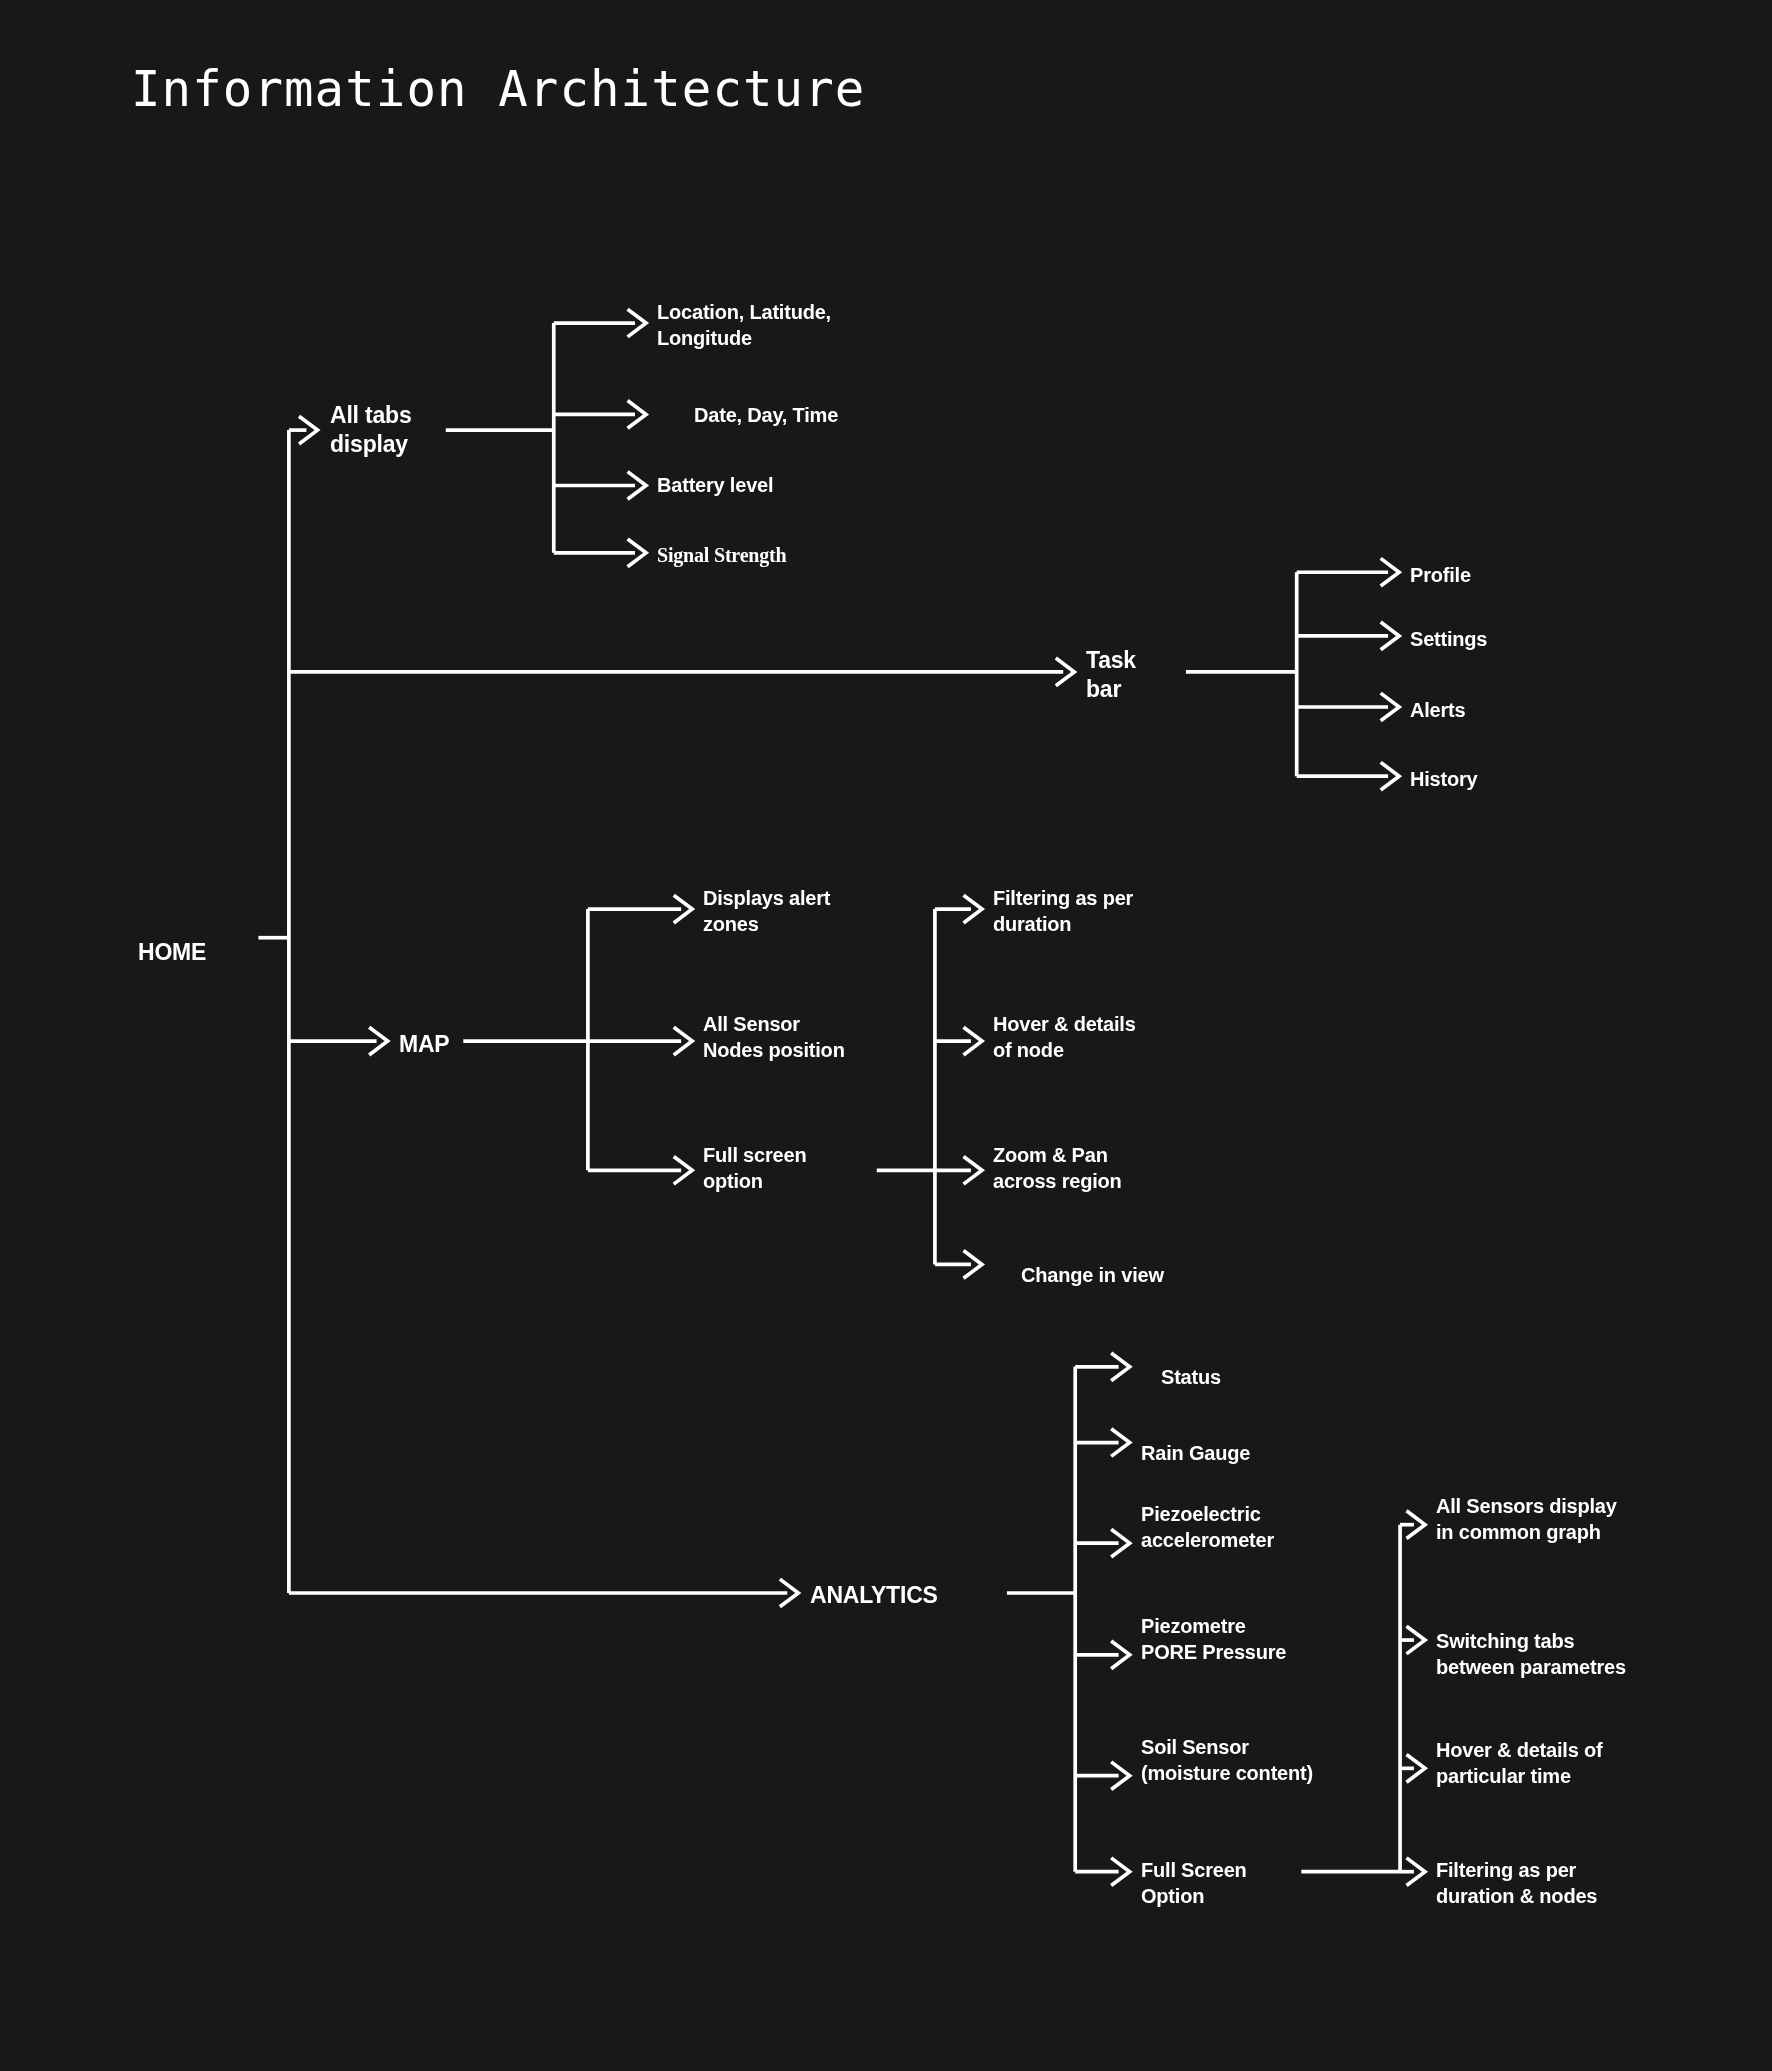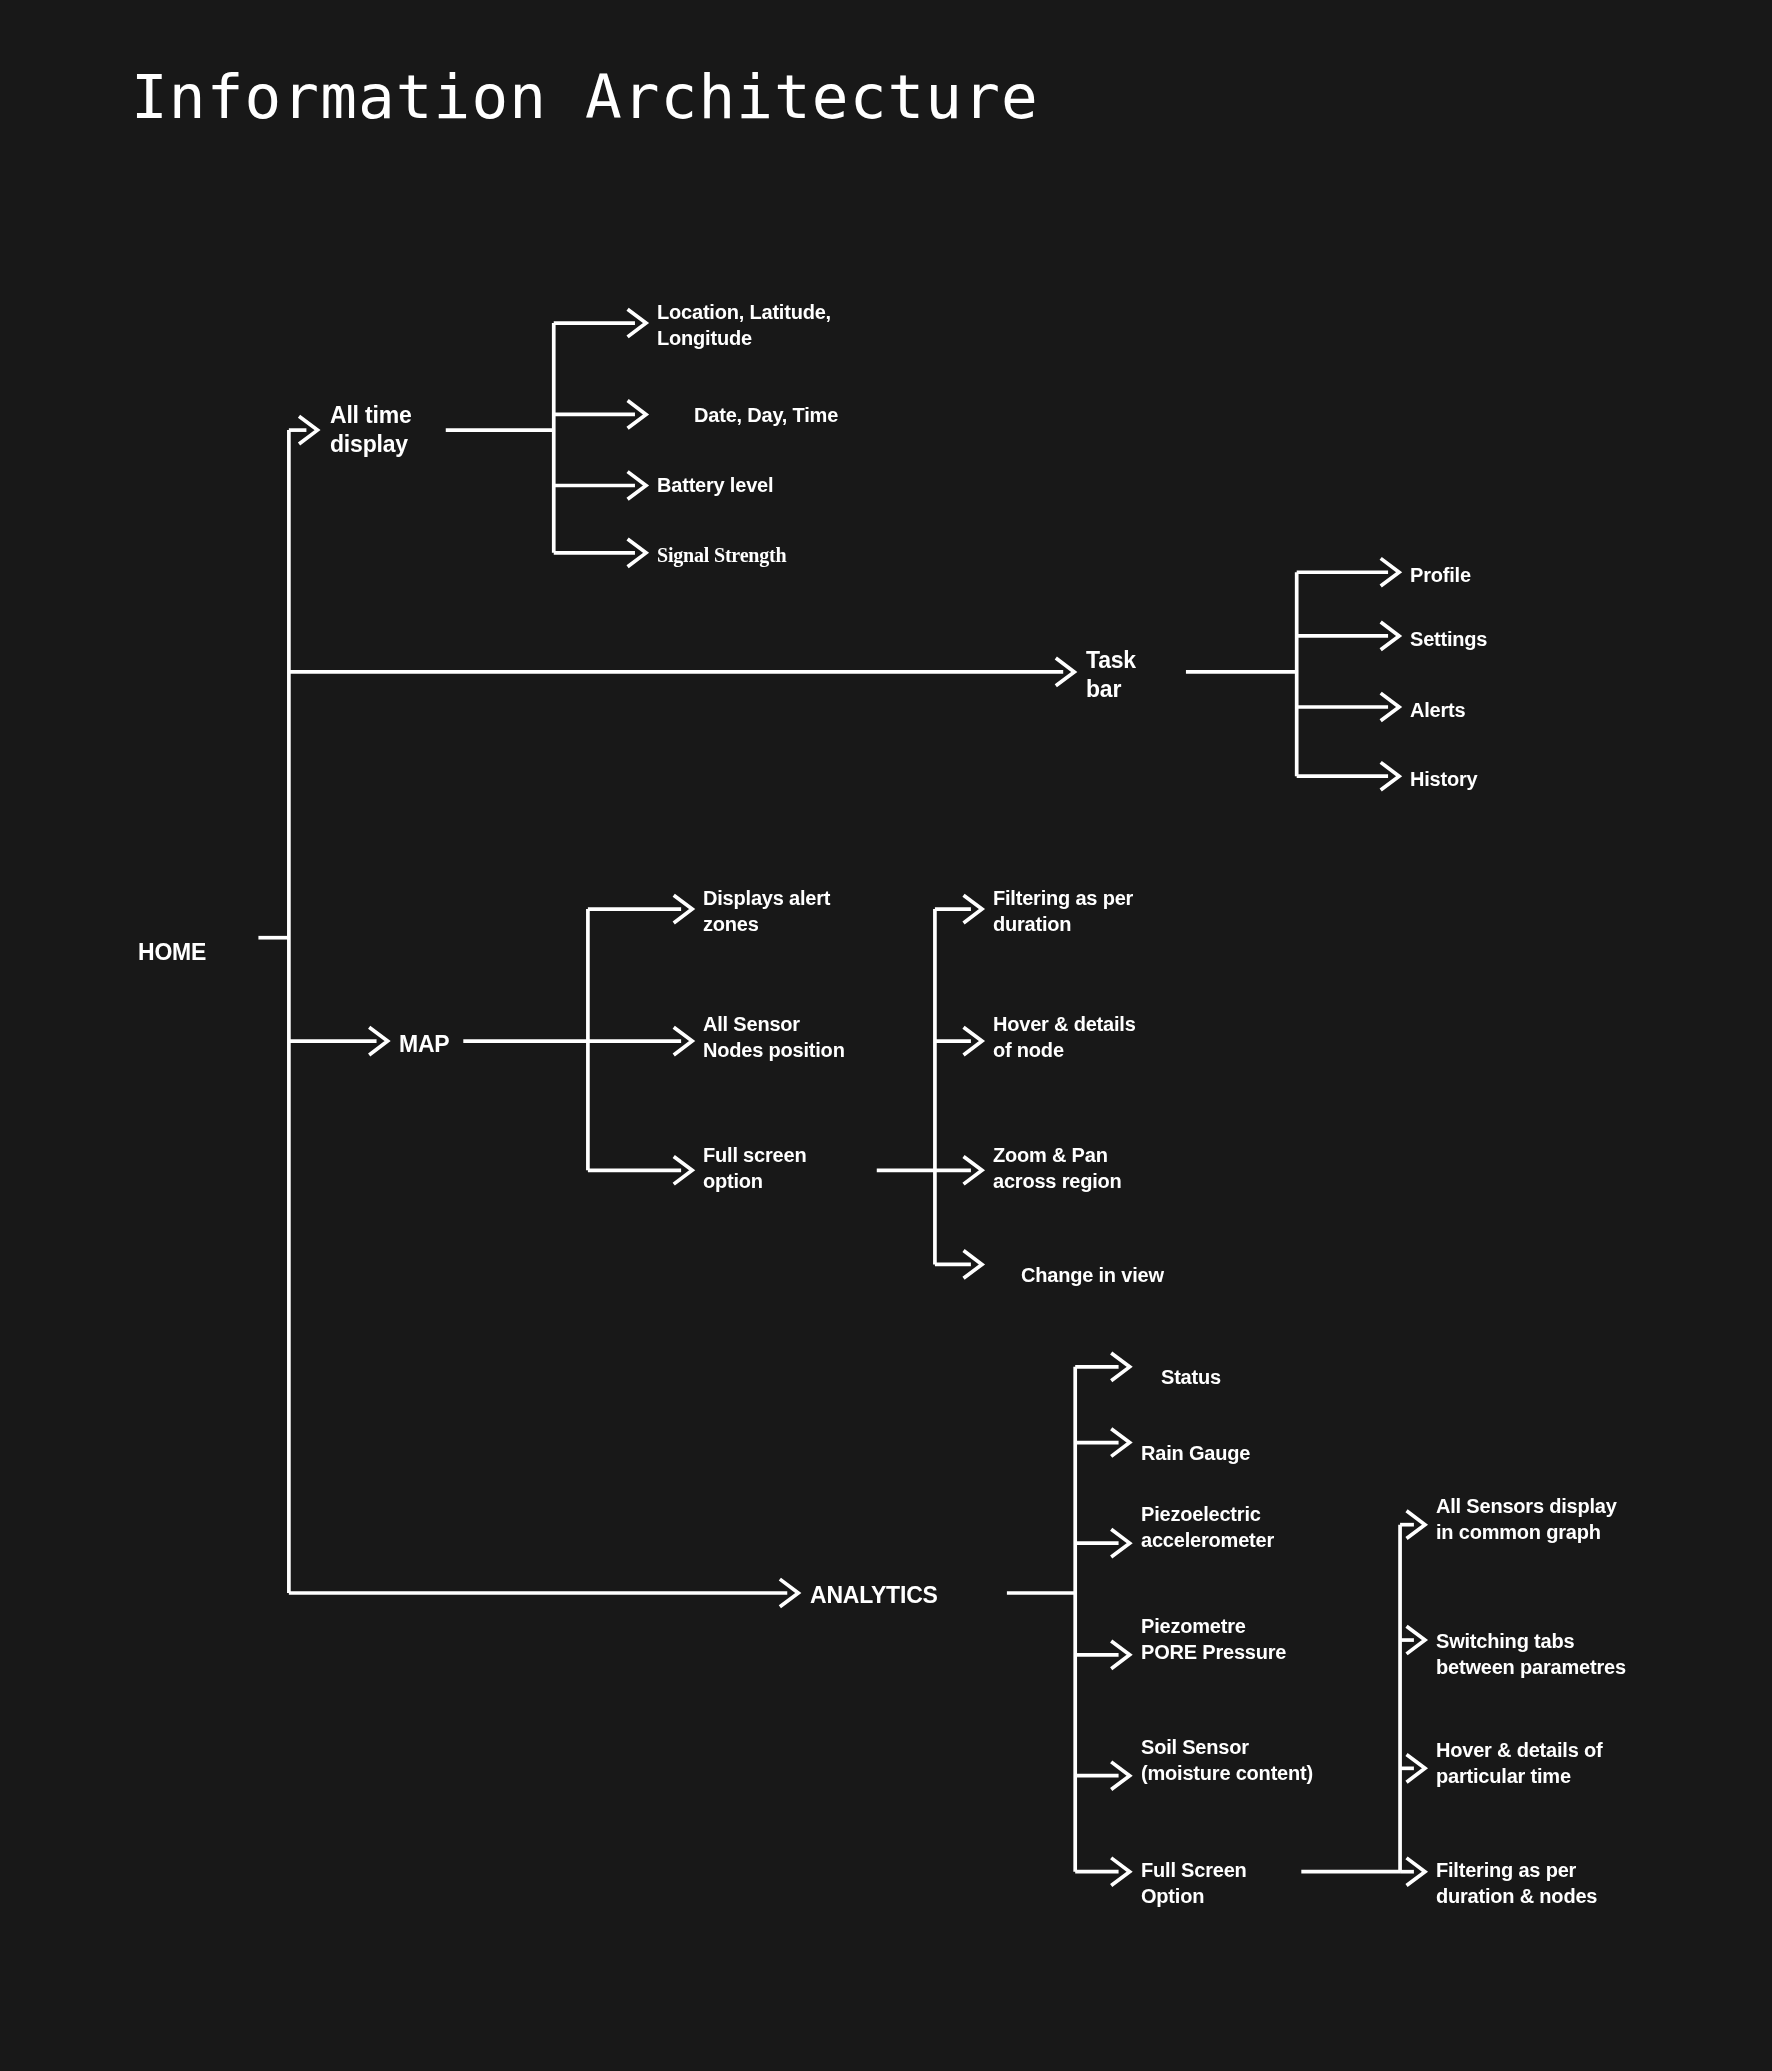"Information Architecture" #page-title { font-size: 61px -> 49px }
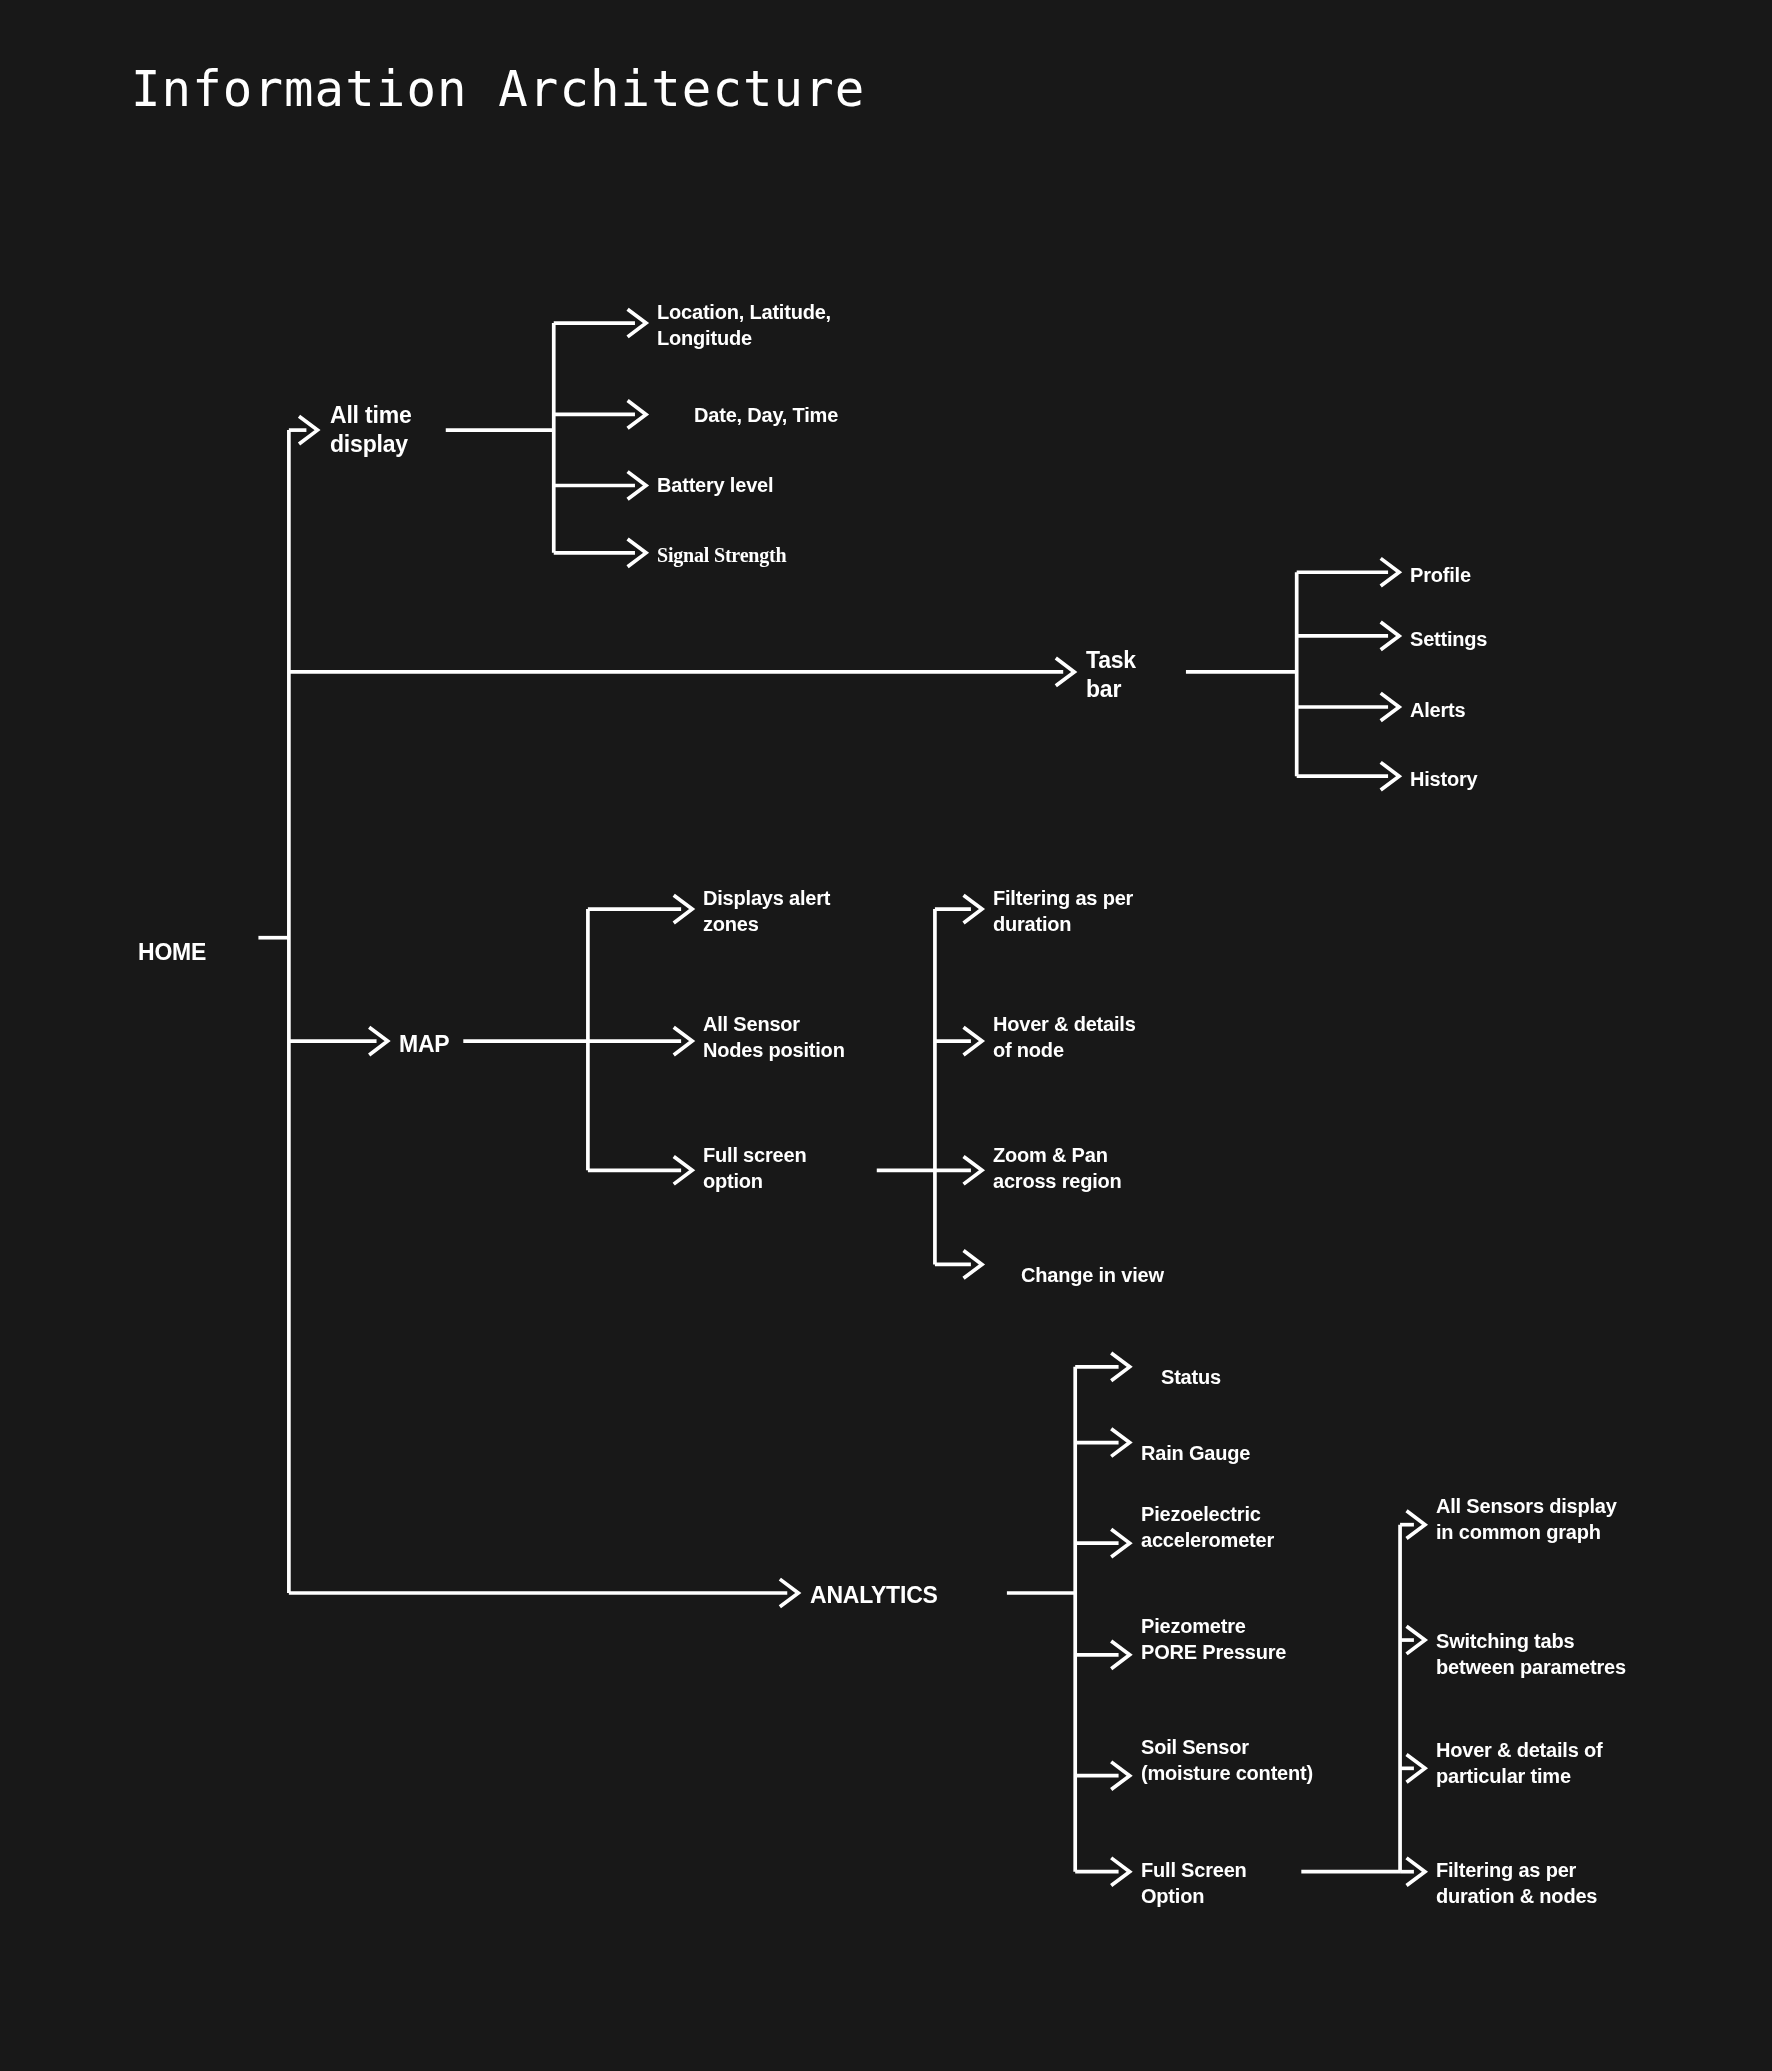"All time" div.node-label { text: time -> tabs }
